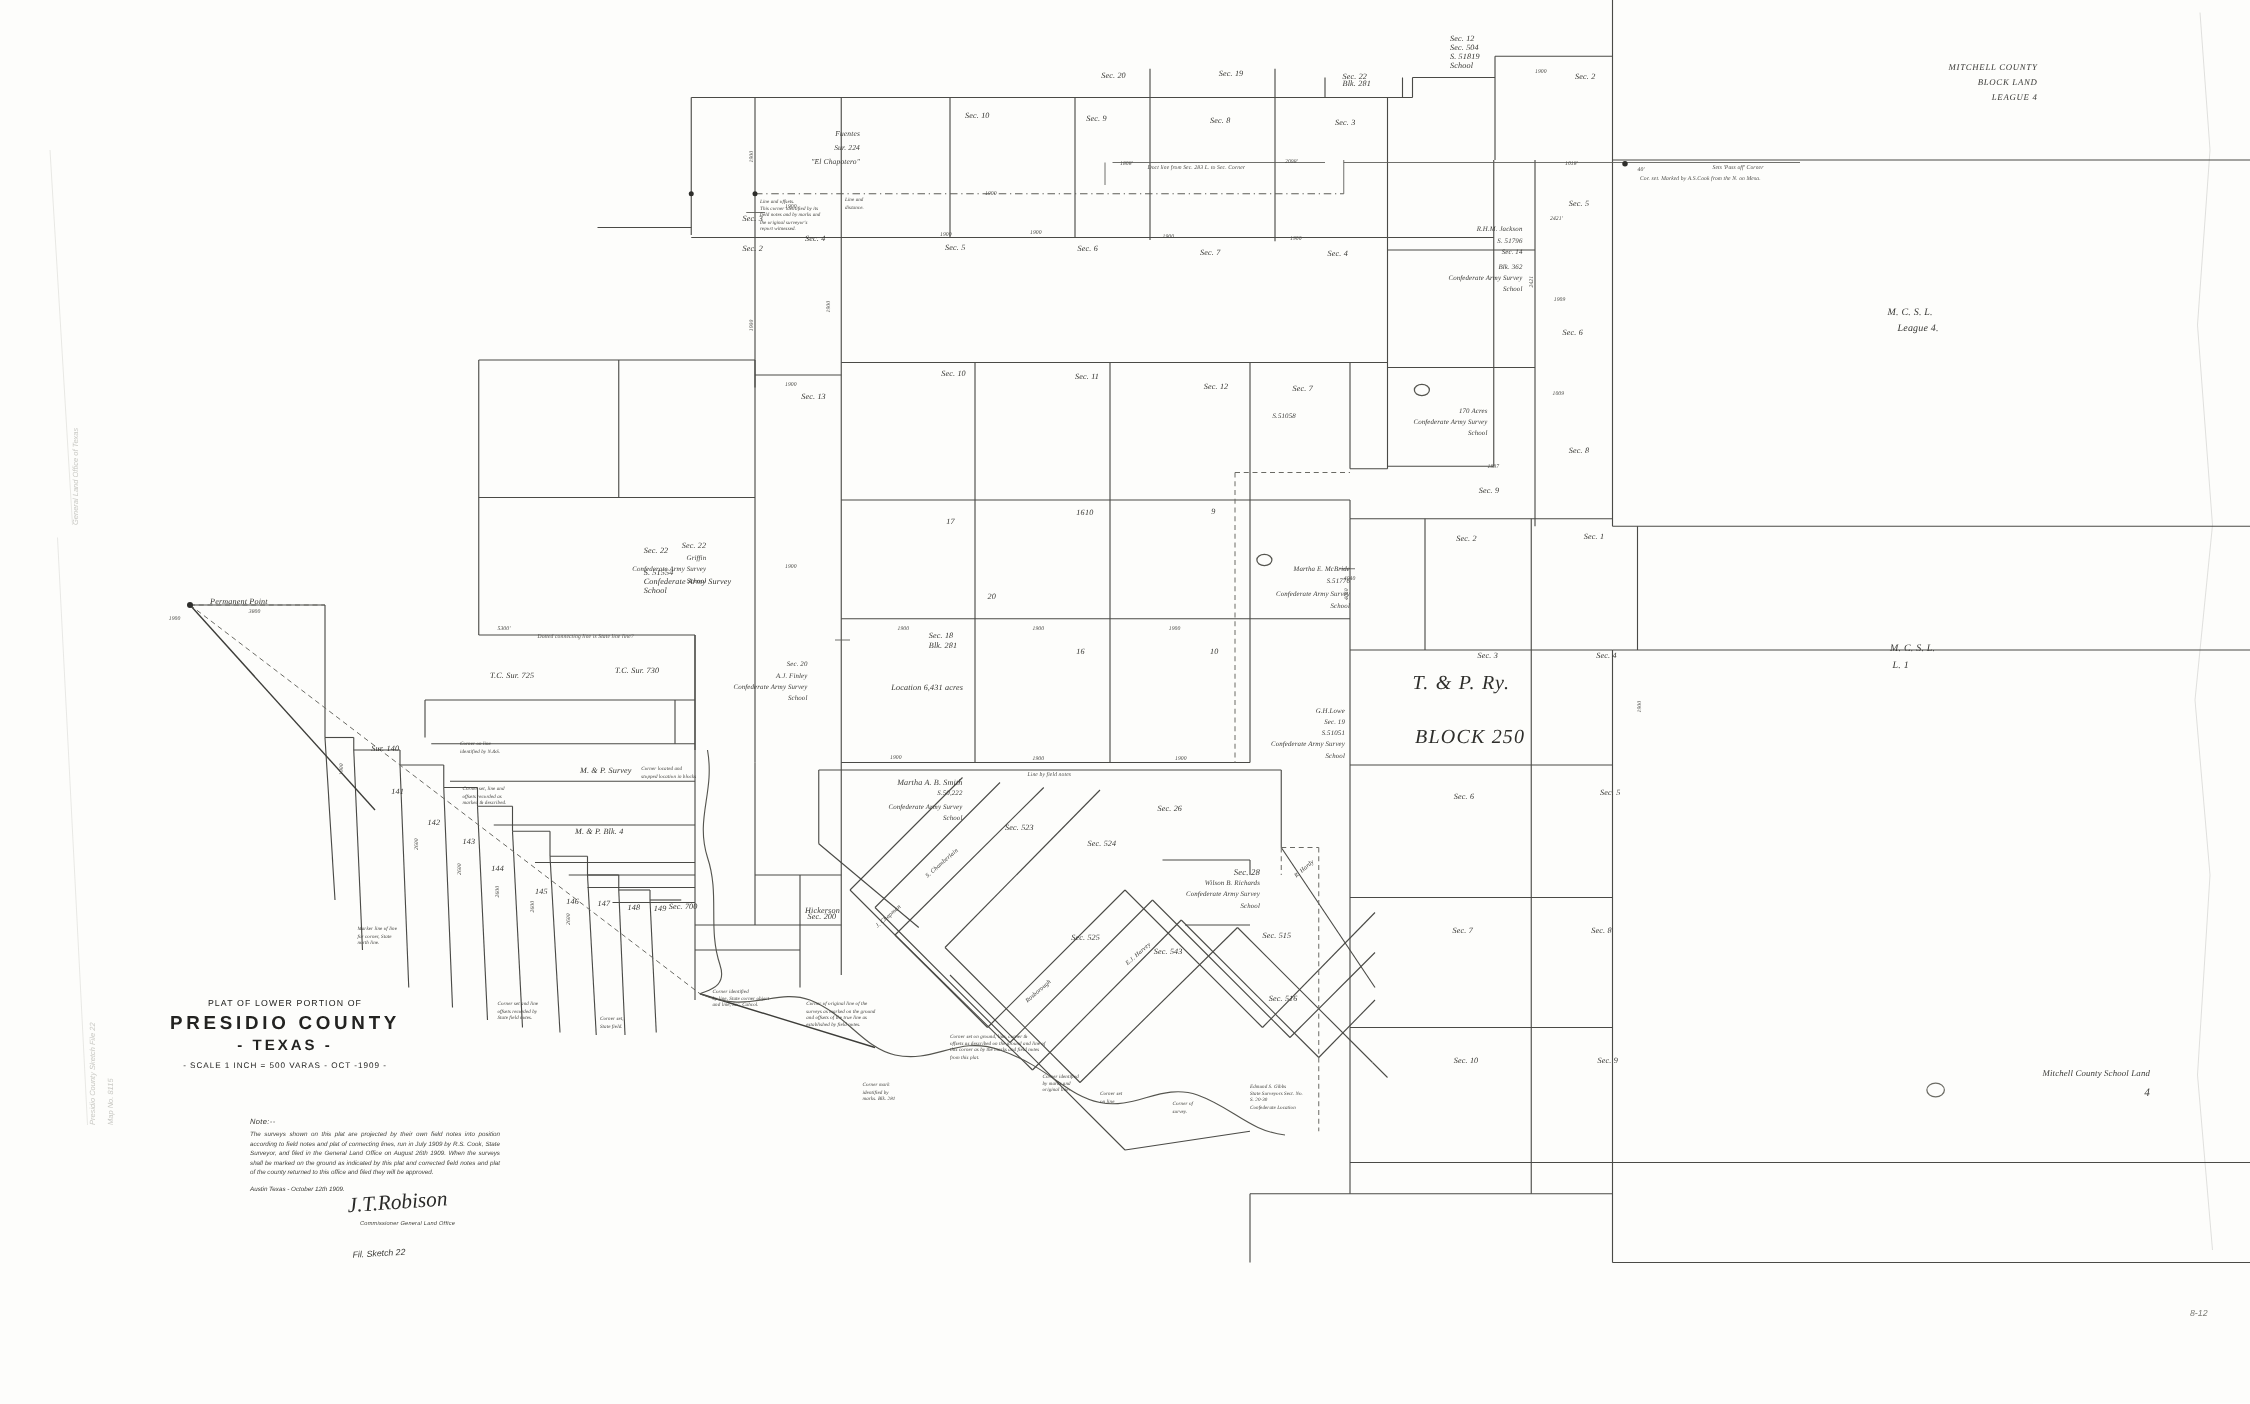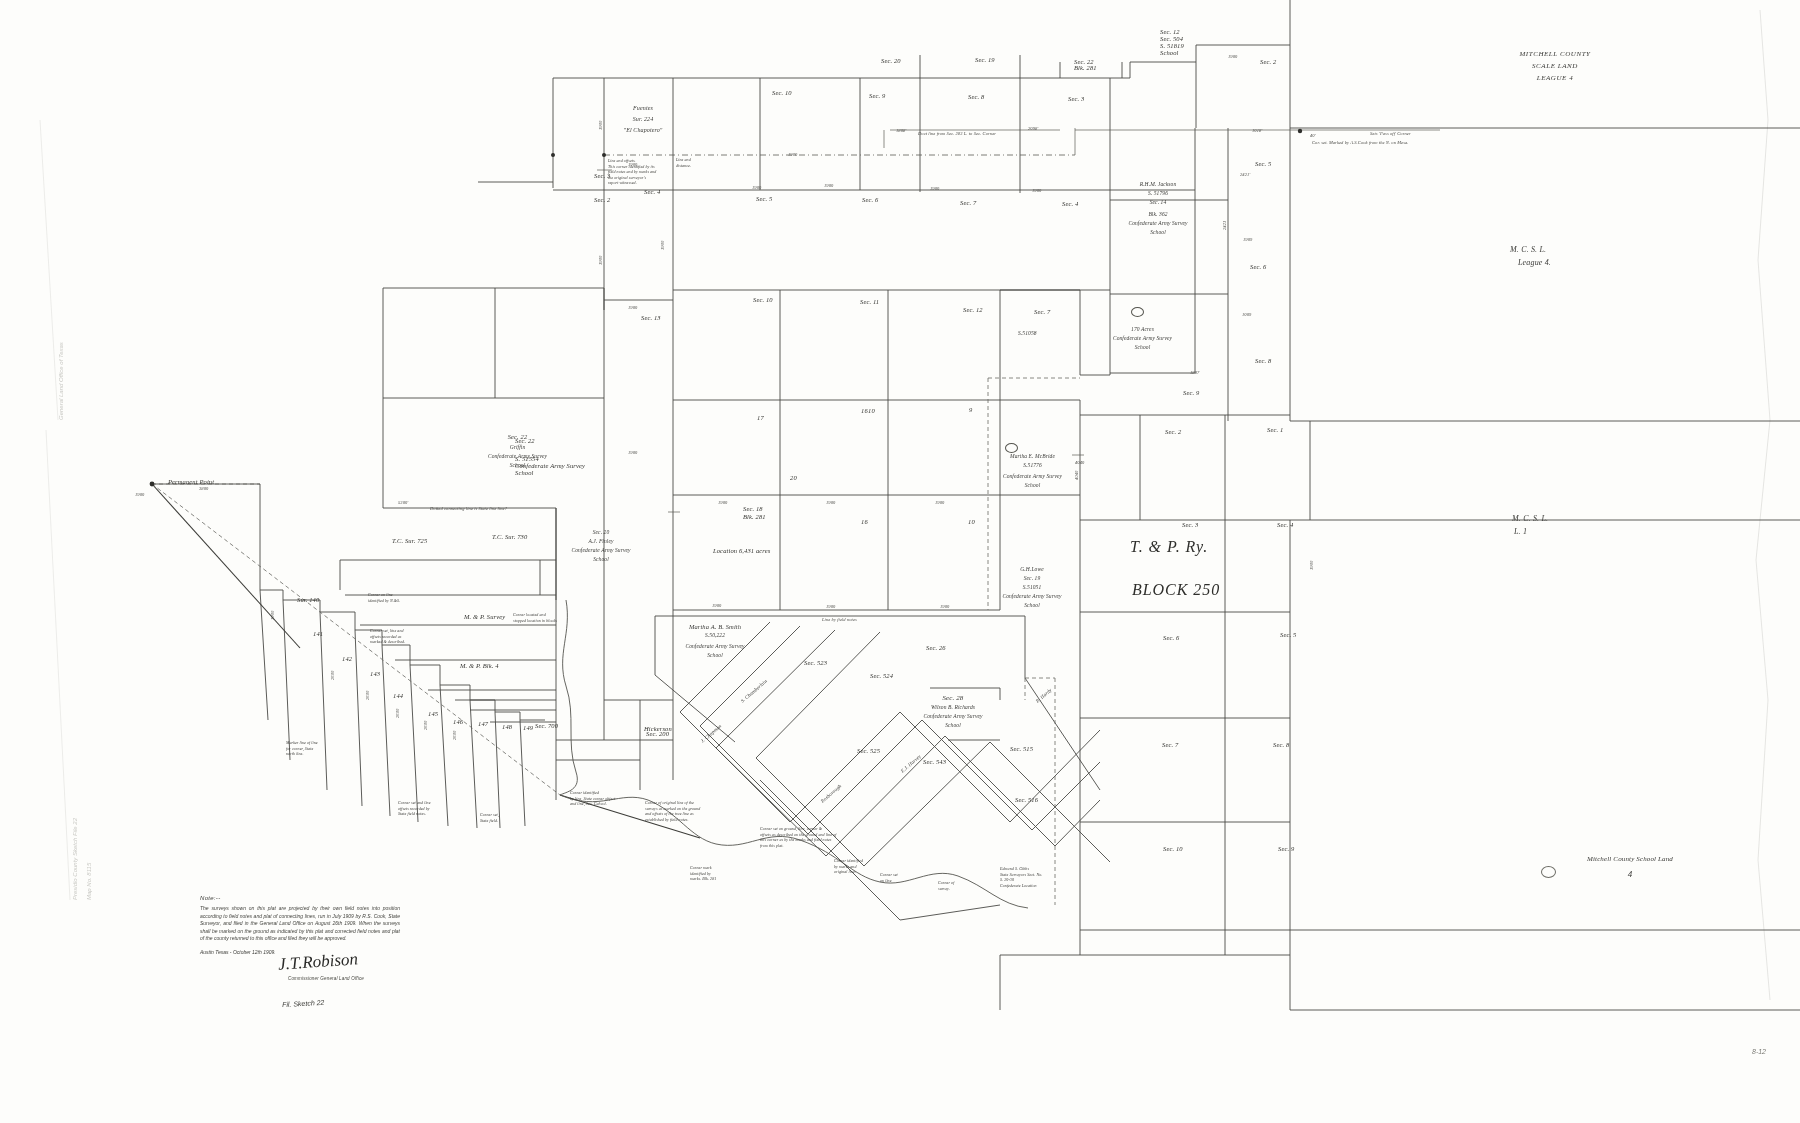"MITCHELL COUNTY" .ctr { text-align: center -> right }
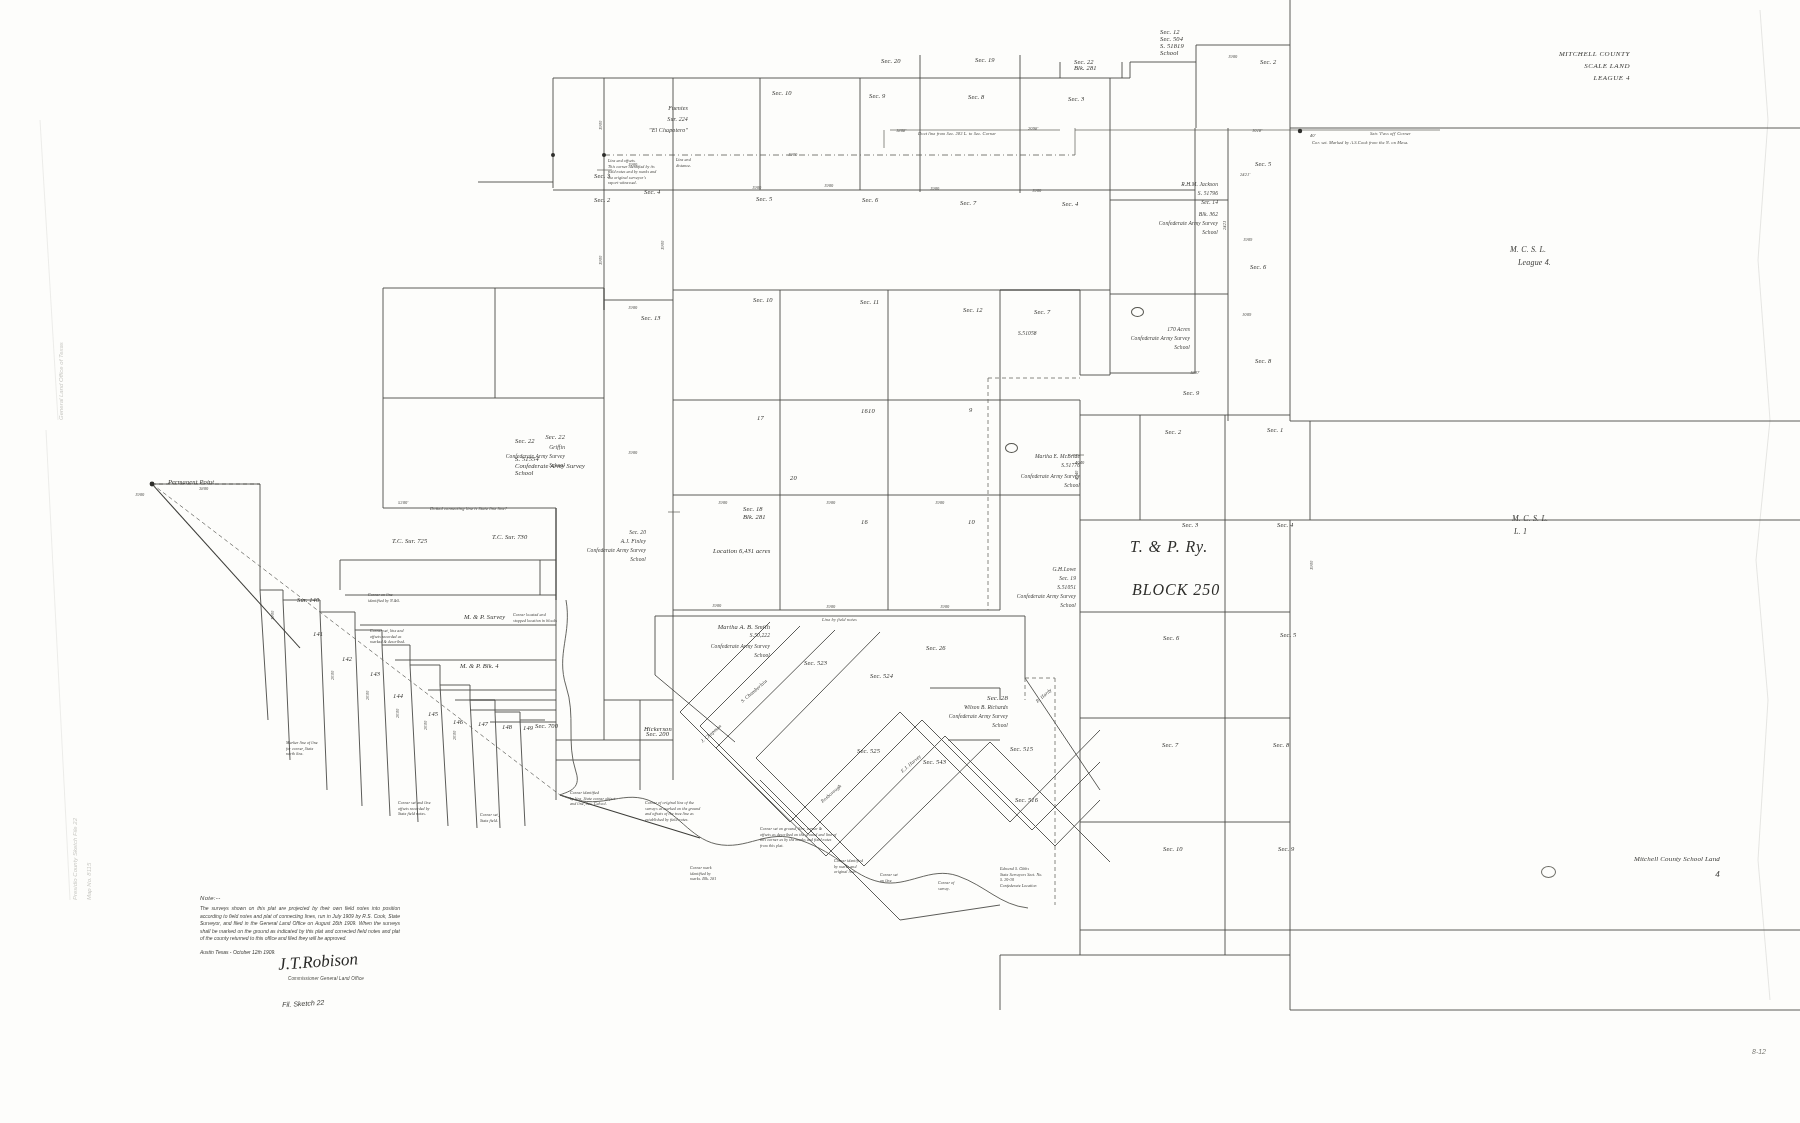"SCALE LAND" div { text: SCALE -> BLOCK }
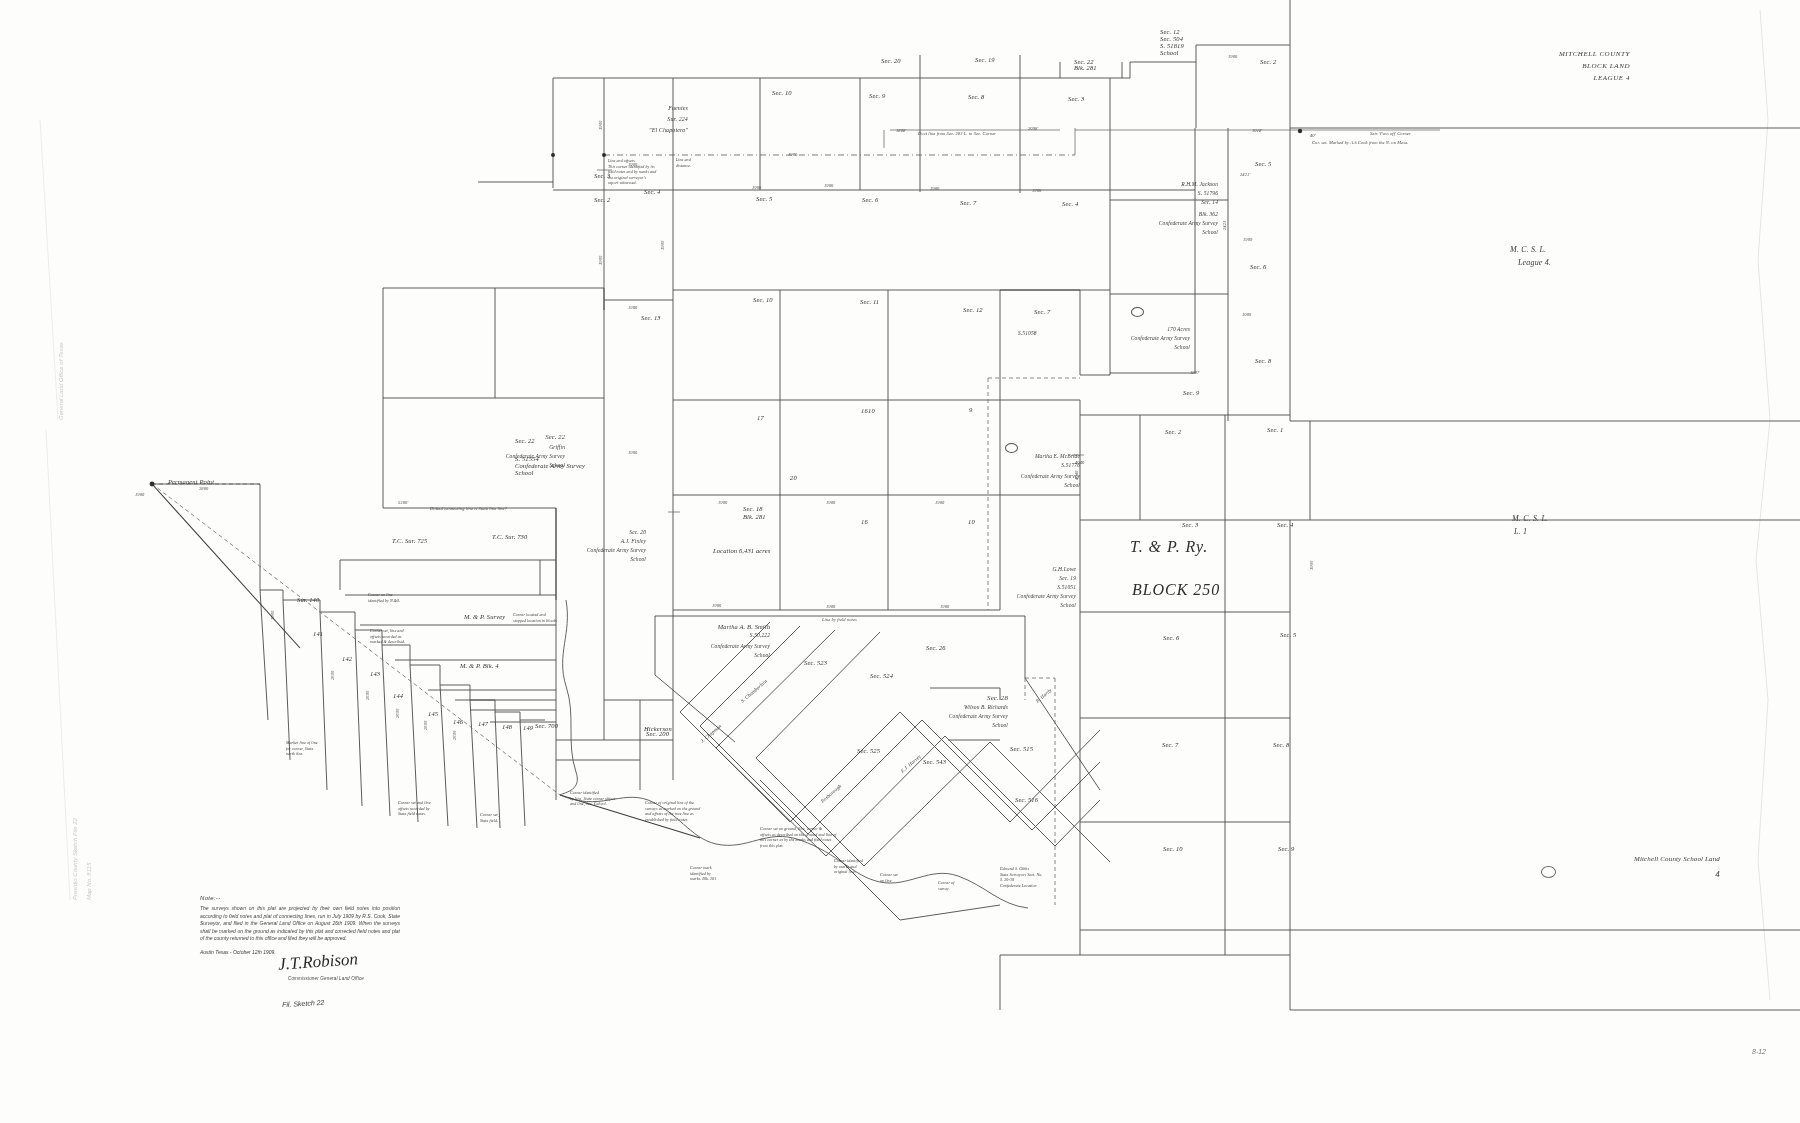"PRESIDIO COUNTY" div { html: none -> <div> <div>PLAT OF LOWER PORTION OF</div> <div>PRESIDIO COUNTY</div> <div>- TEXAS -</div> <div>- SCALE 1 INCH = 500 VARAS - OCT -1909 -</div> </div> }
